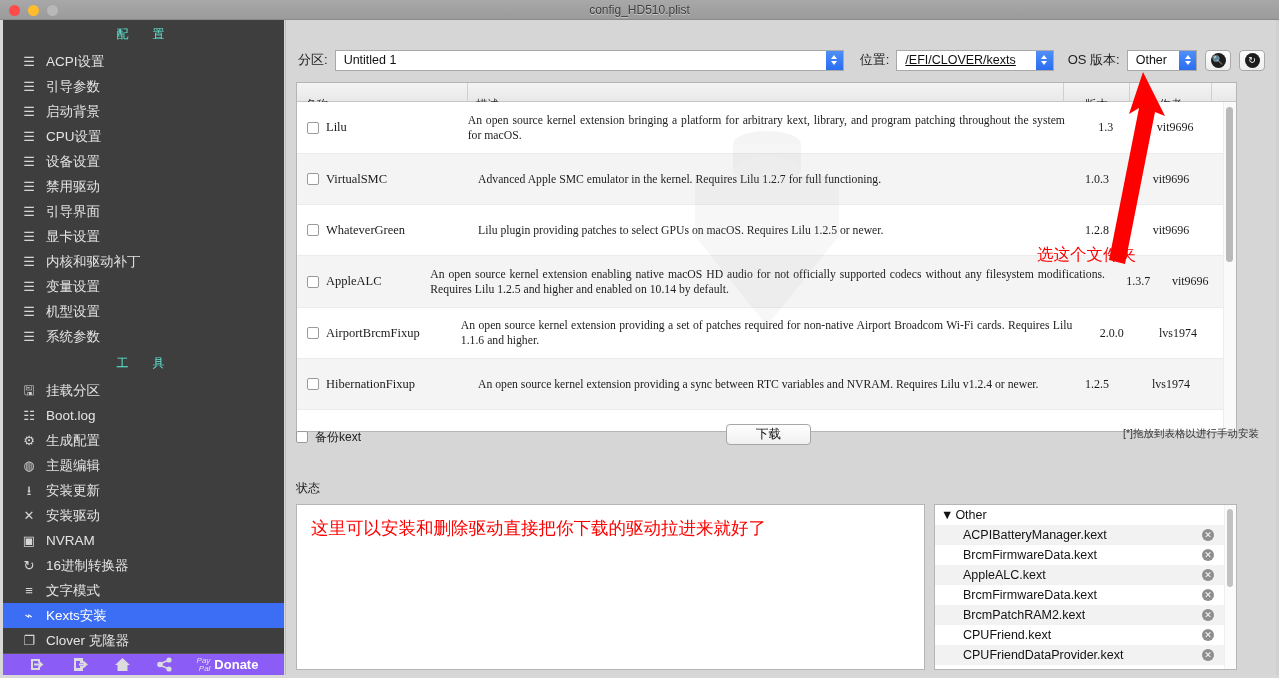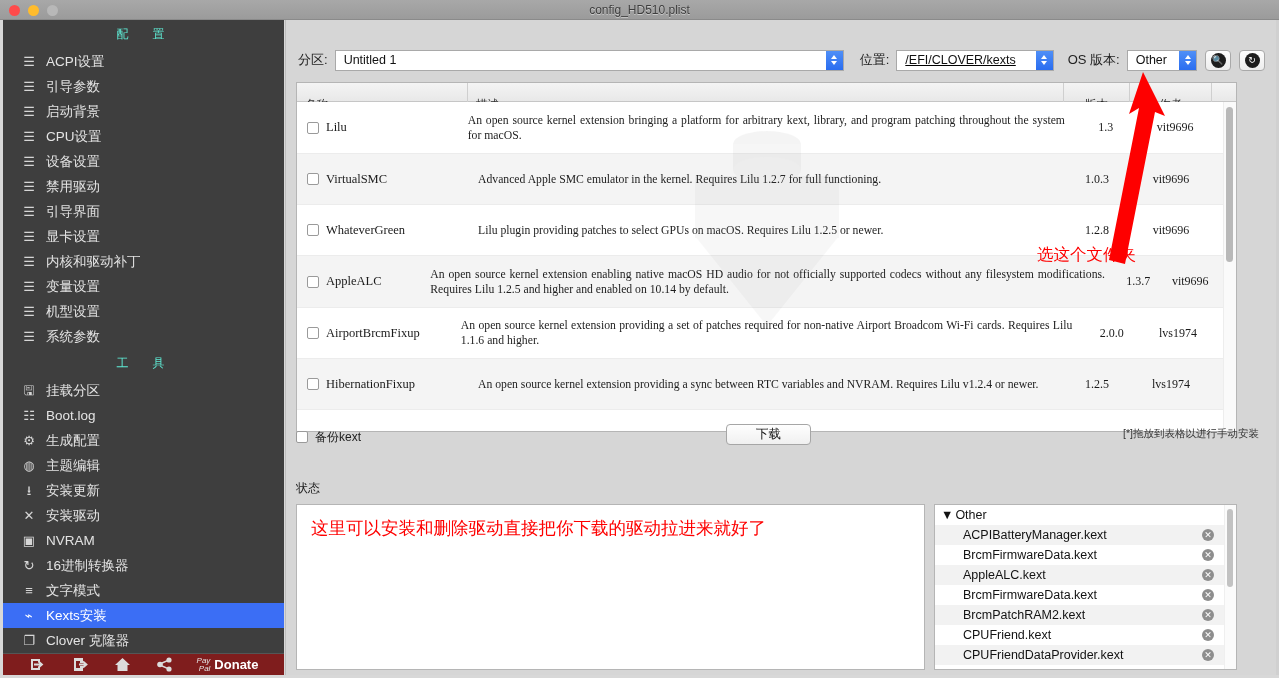"Pay" .side-foot { background: #7f1d1d -> #8b5cf6 }
